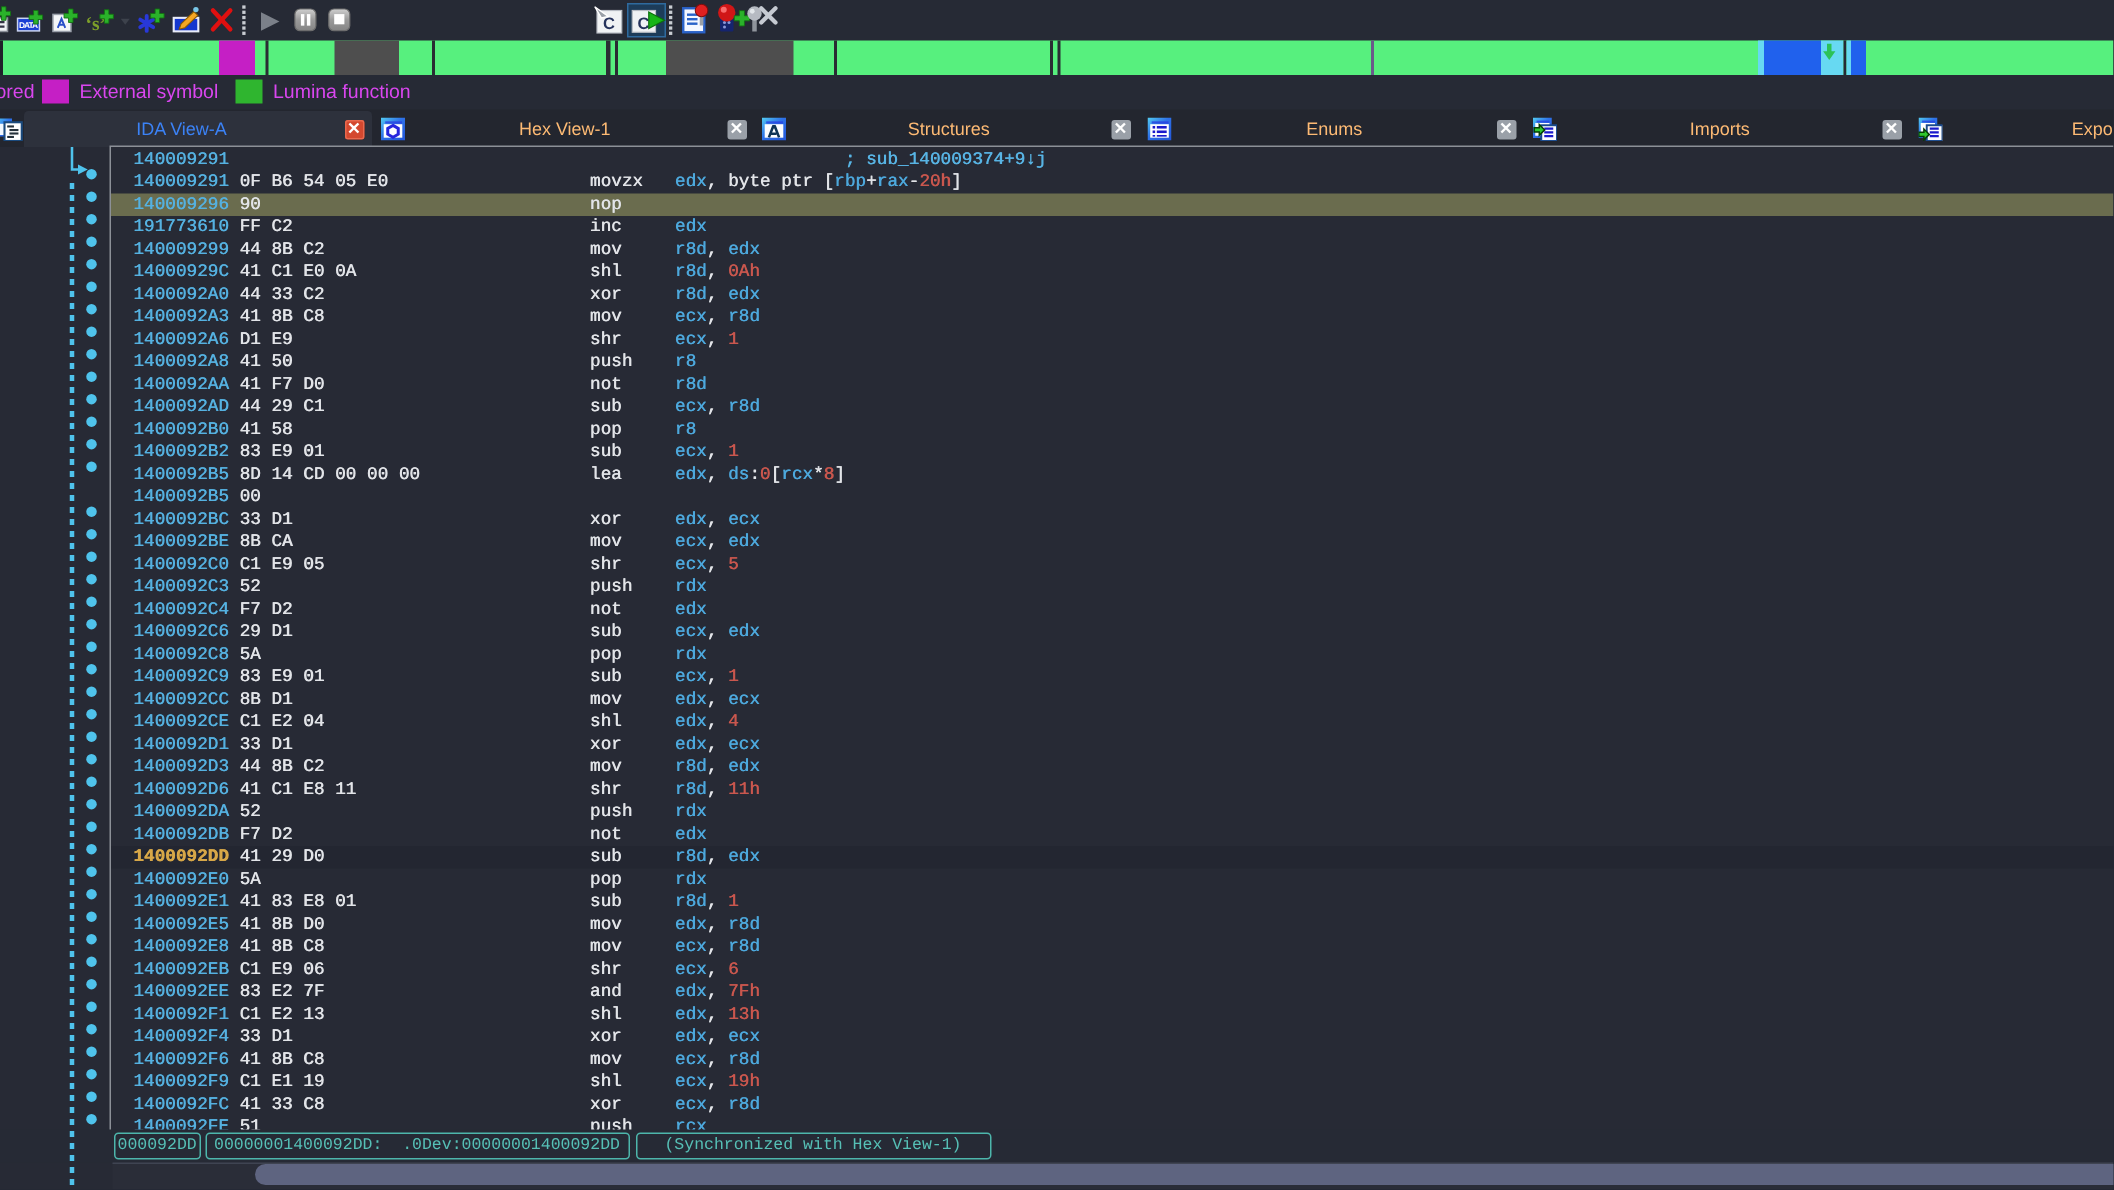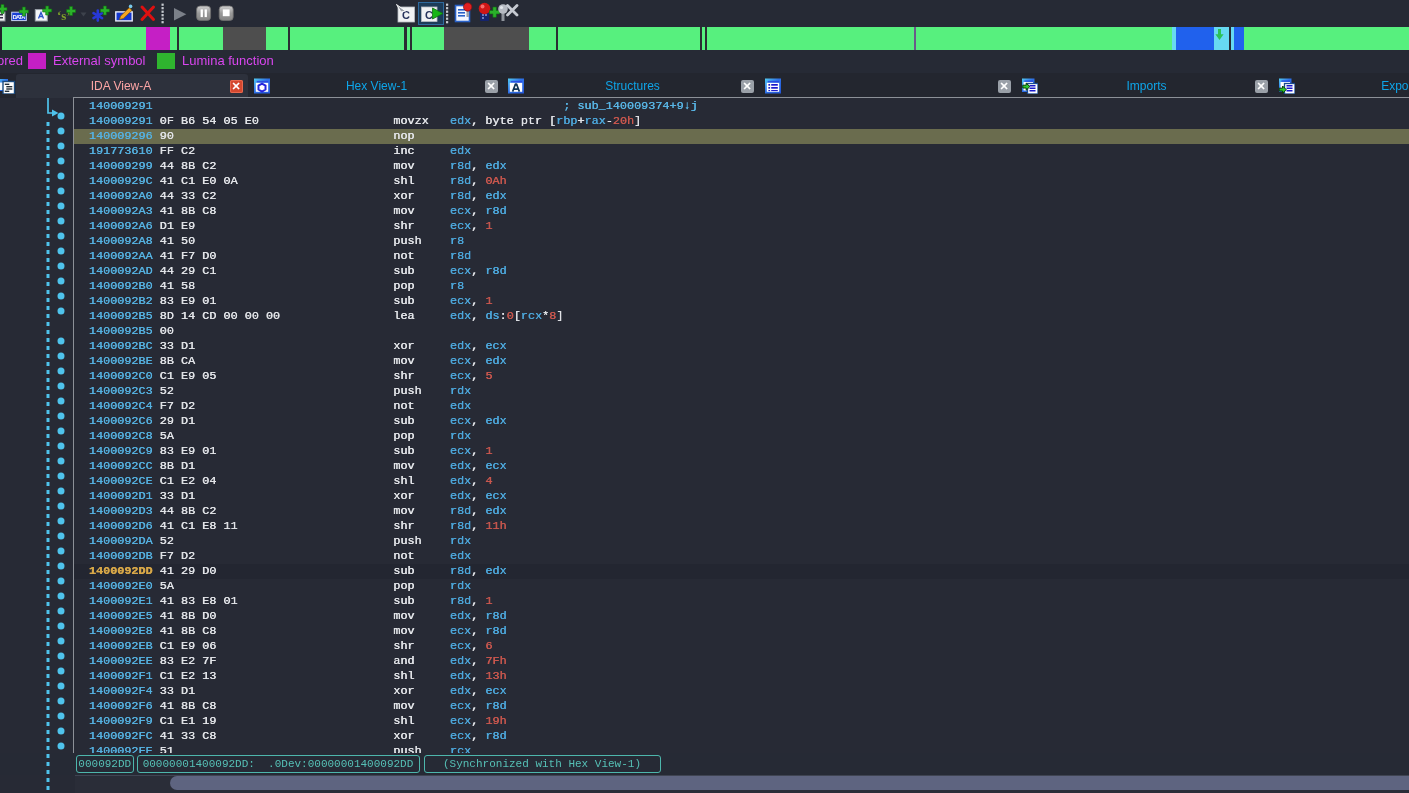"IDA View-A" .tab.active { color: #fca5a5 -> #3b82f6 }
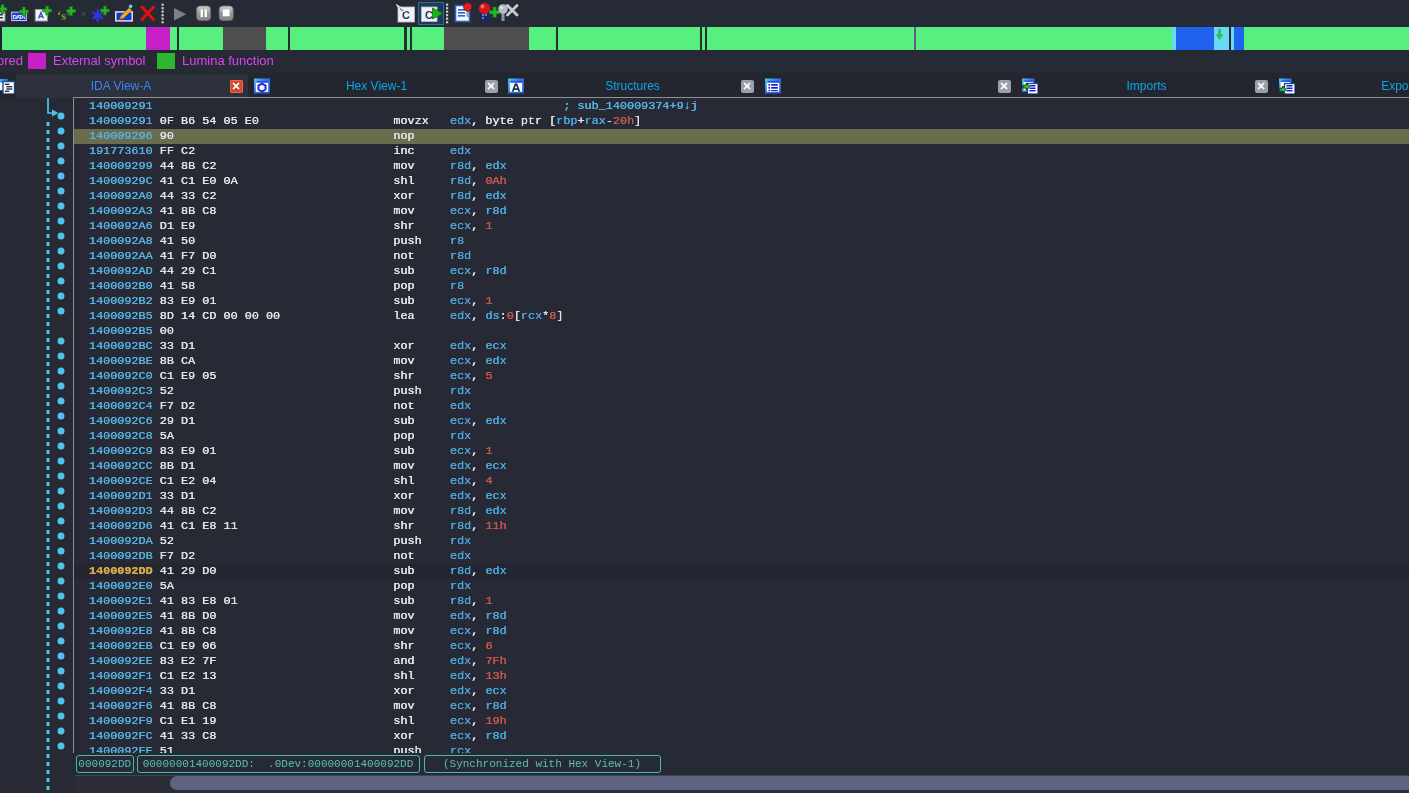"Hex View-1" .tab { color: #0ea5e9 -> #fdba74 }
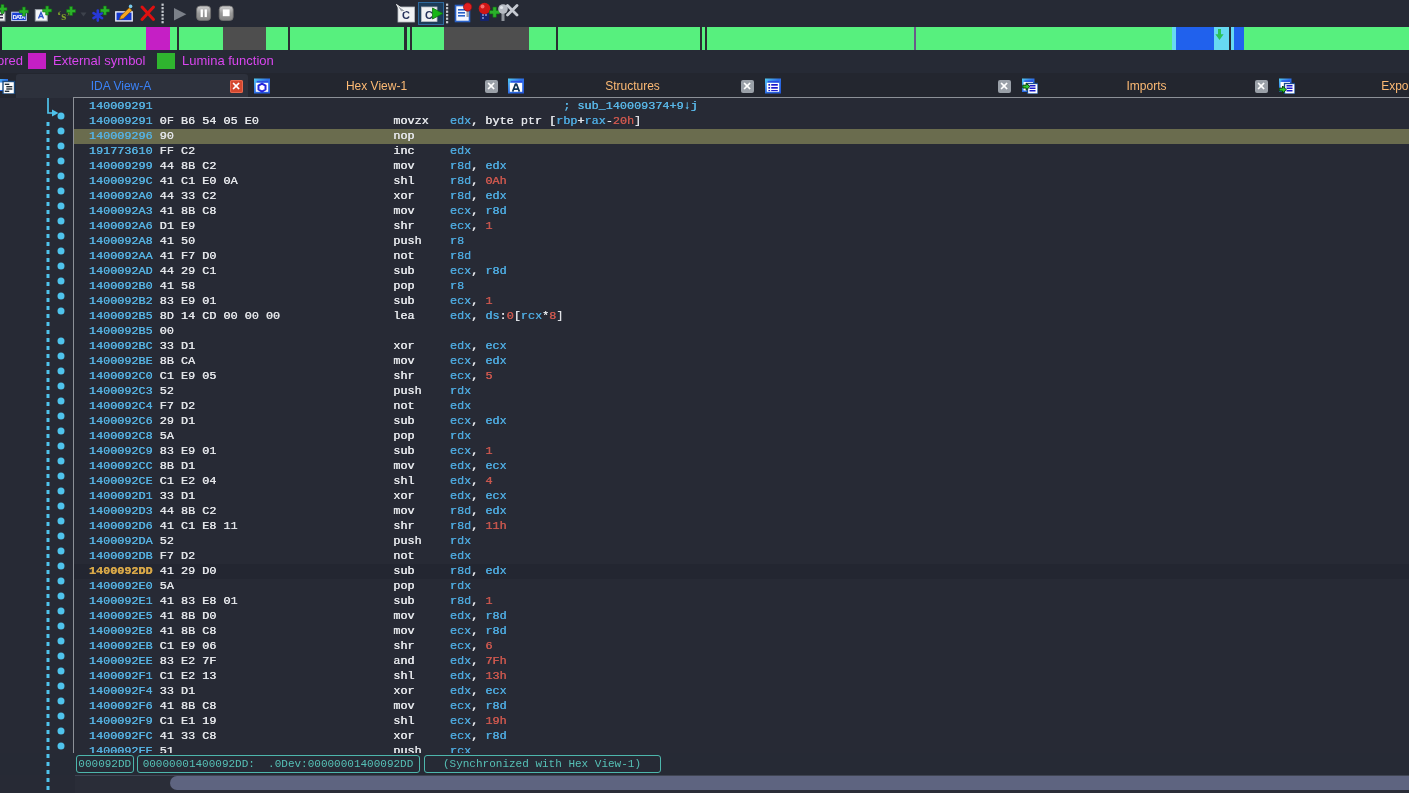"Enums" div.tab { html: none -> <div>Enums</div> }
